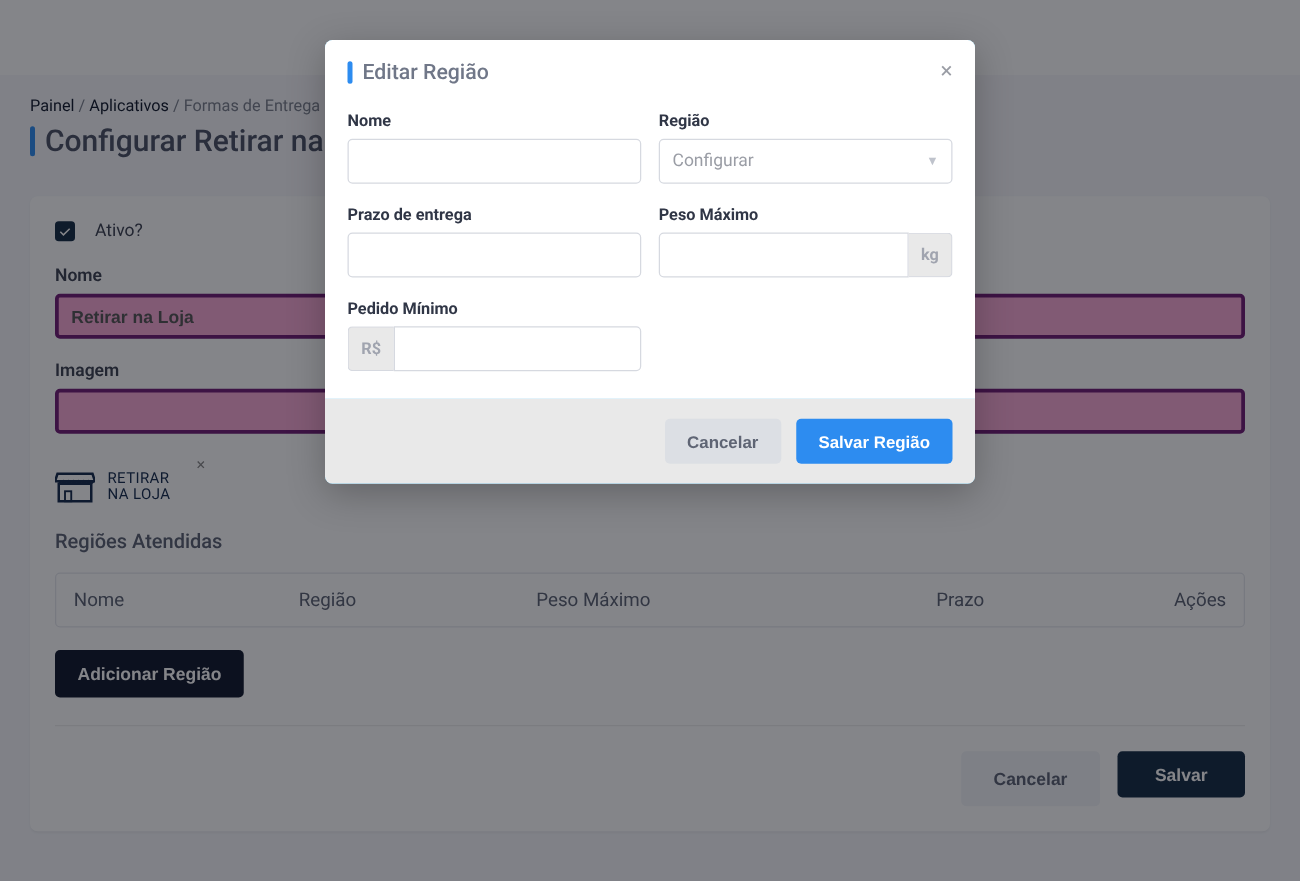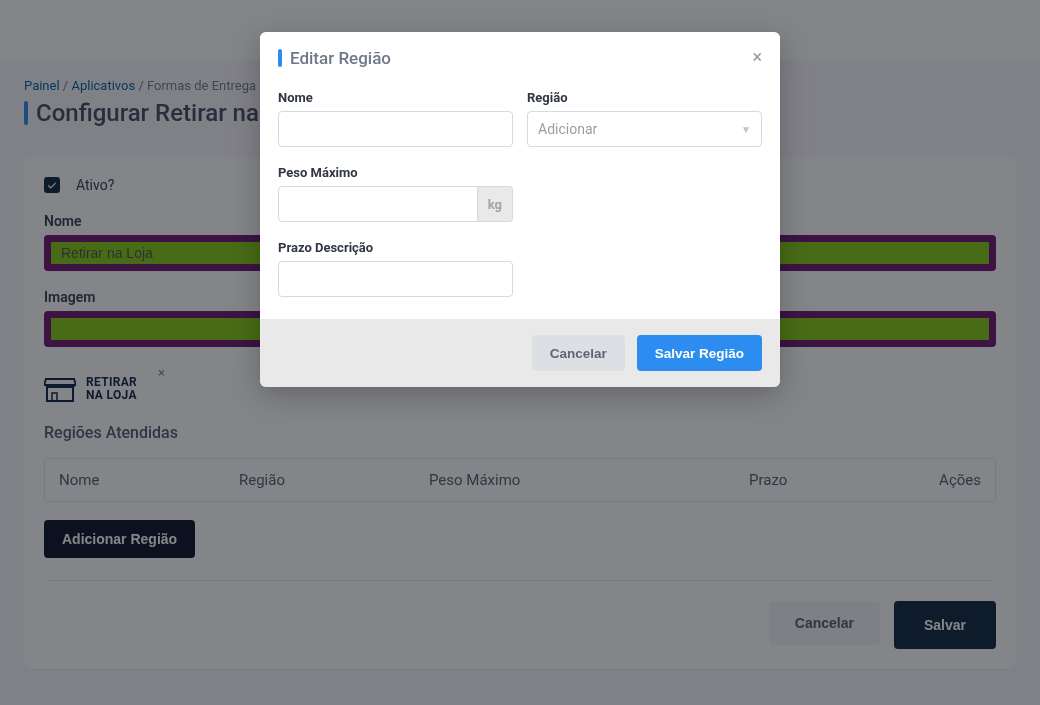"Painel" .breadcrumb a { color: #0369a1 -> #0f172a }
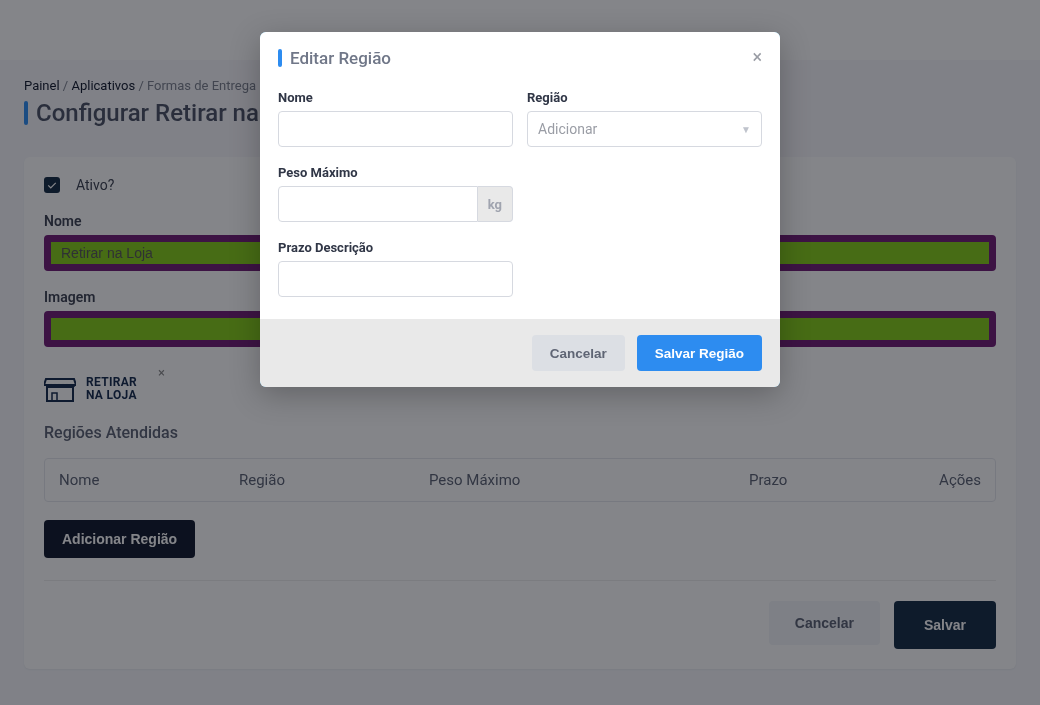"Adicionar" span { text: Adicionar -> Configurar }
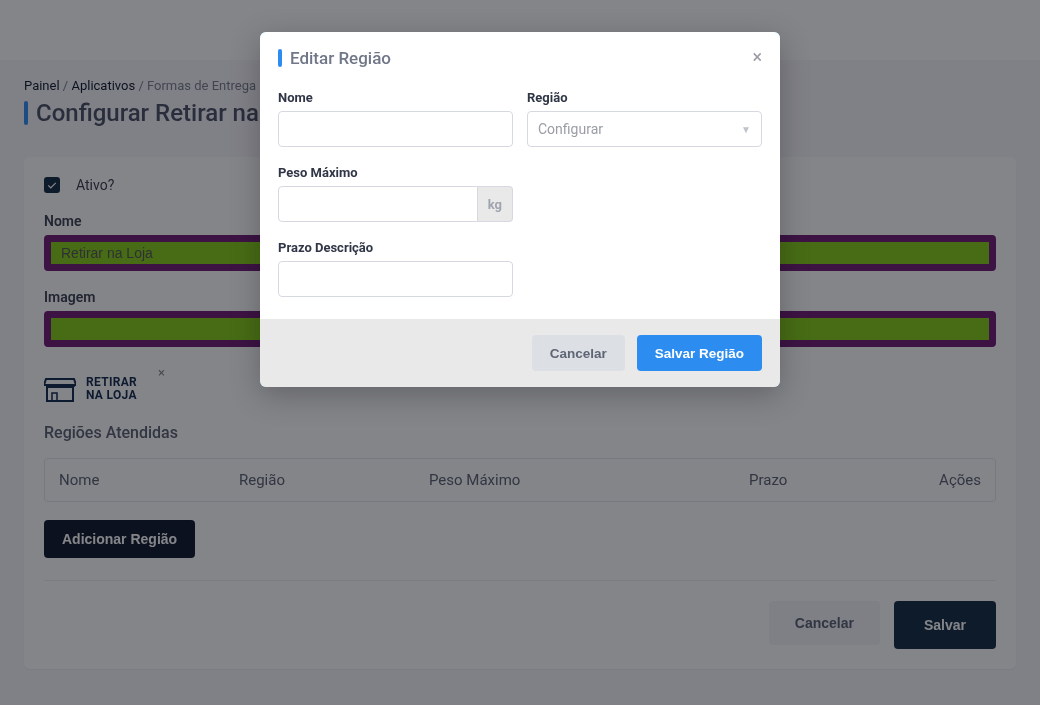"Prazo de entrega" div { html: none -> <div> <label>Prazo de entrega</label> <input> </div> }
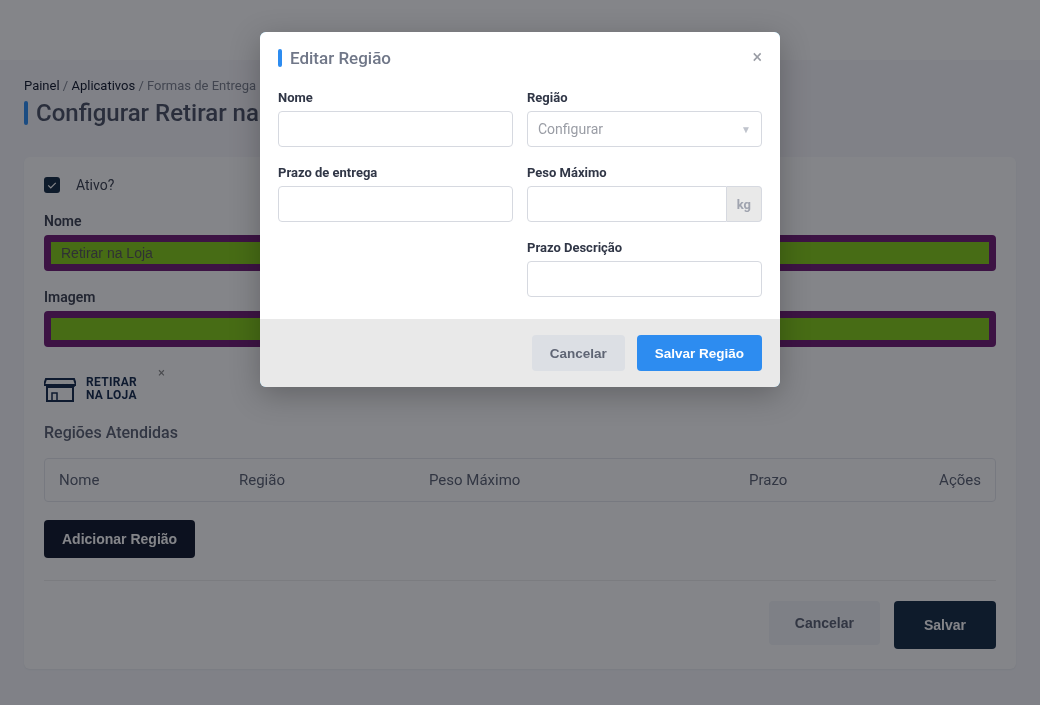"Retirar na Loja" .text-input { background: #84cc16 -> #f9a8d4; border: 7px solid #701a75 -> 3px solid #701a75; font-weight: none -> bold }
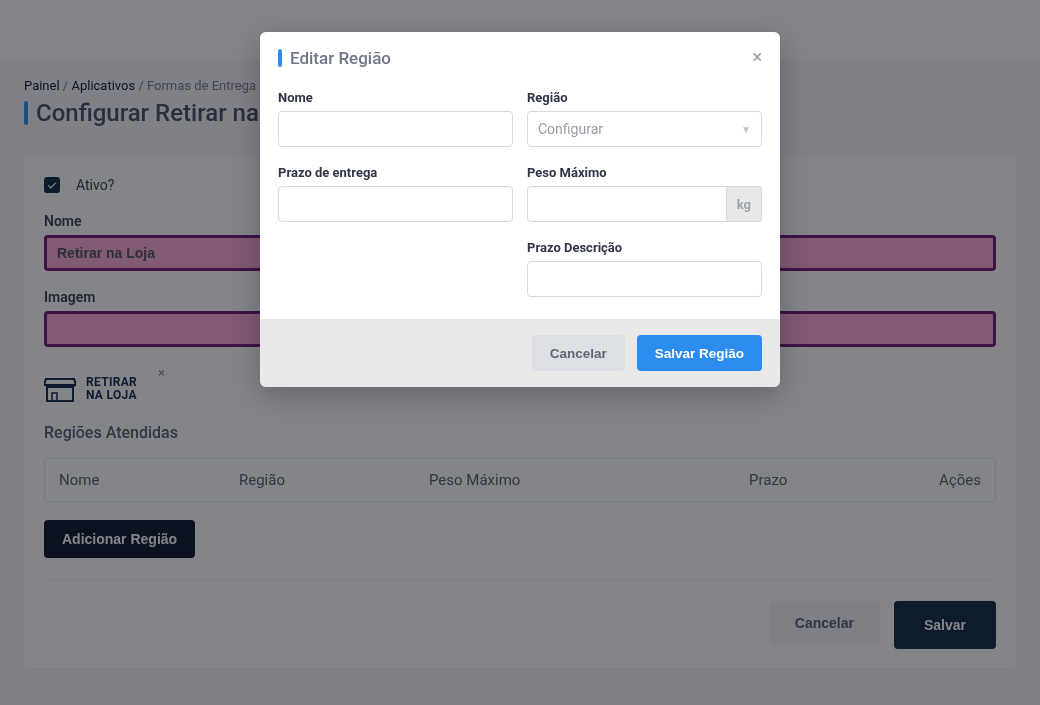"Pedido Mínimo" div { html: none -> <div> <label>Pedido Mínimo</label> <div> <span>R$</span> <input> </div> </div> }
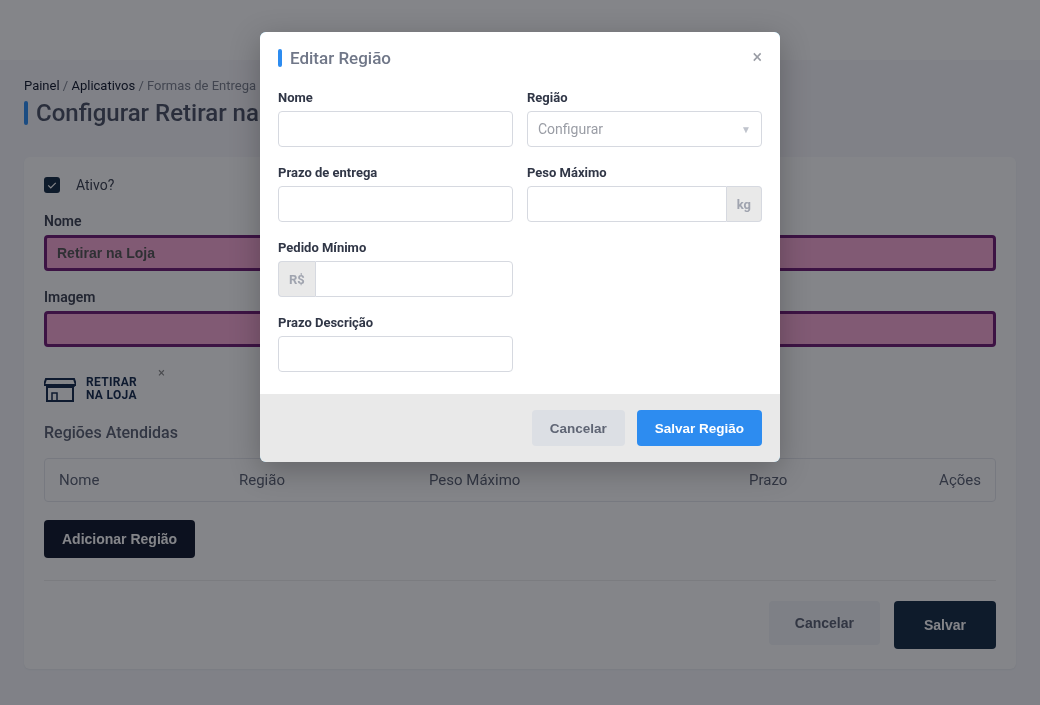"Prazo Descrição" div { html: <div> <label>Prazo Descrição</label> <input> </div> -> none }
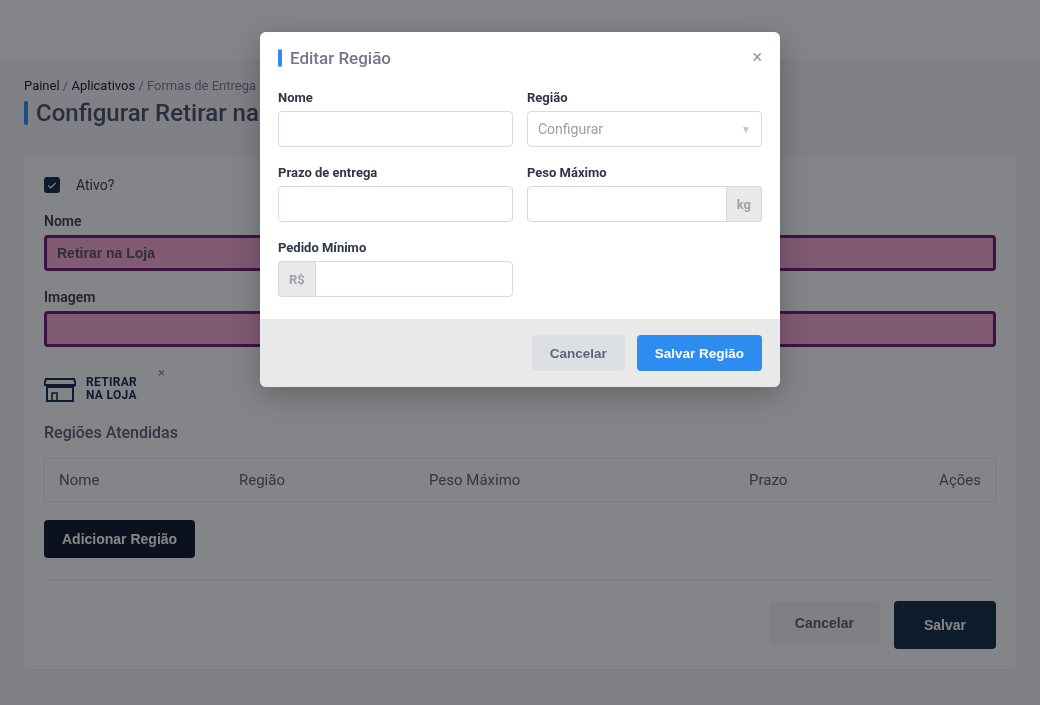"RETIRAR" .image-thumb .thumb-text { font-weight: 700 -> 400 }
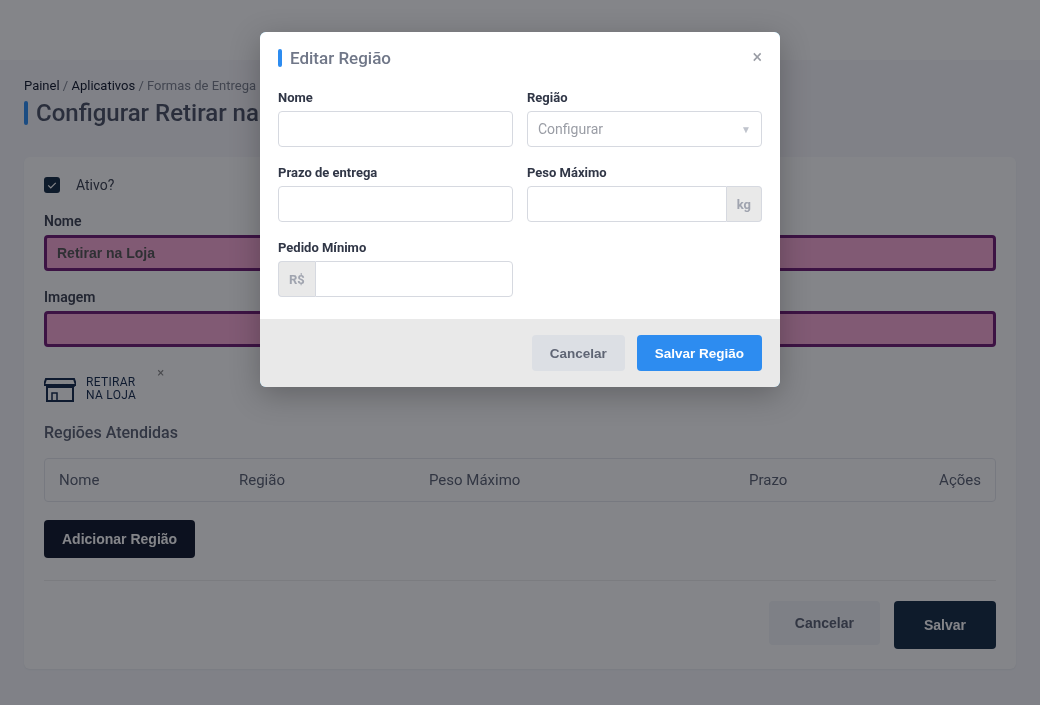"Salvar" button.btn { height: 48px -> 37px }
